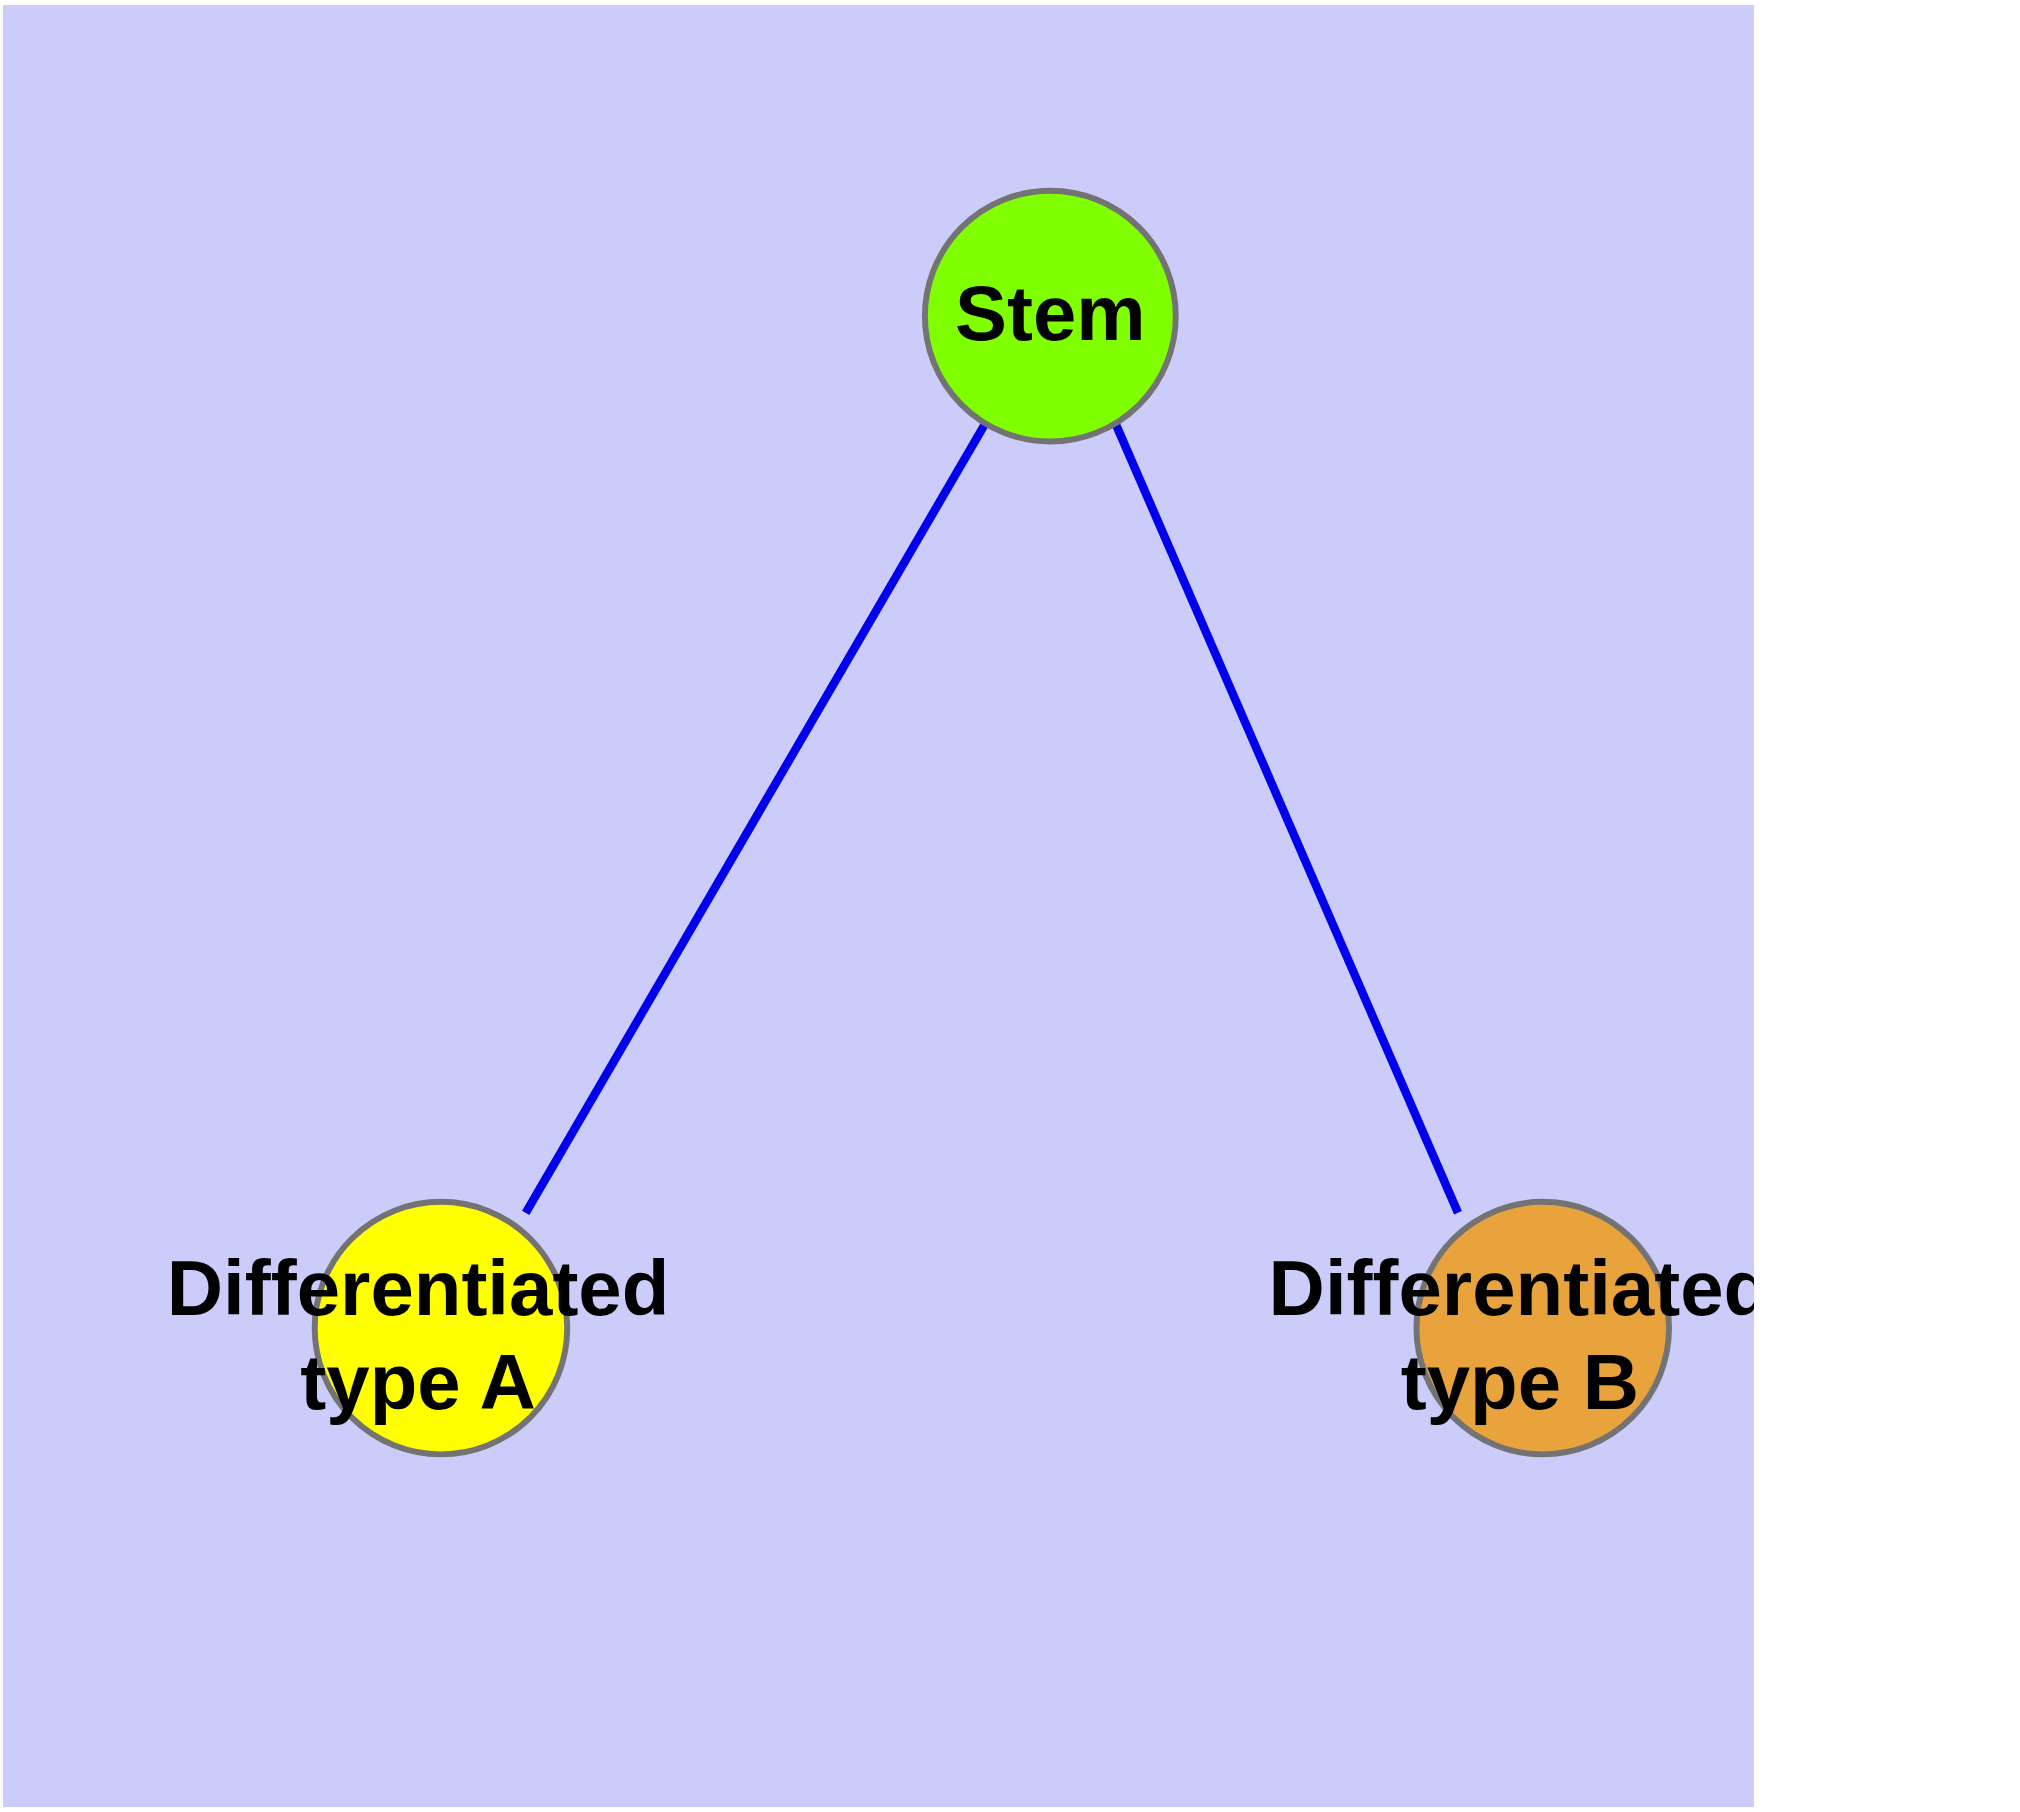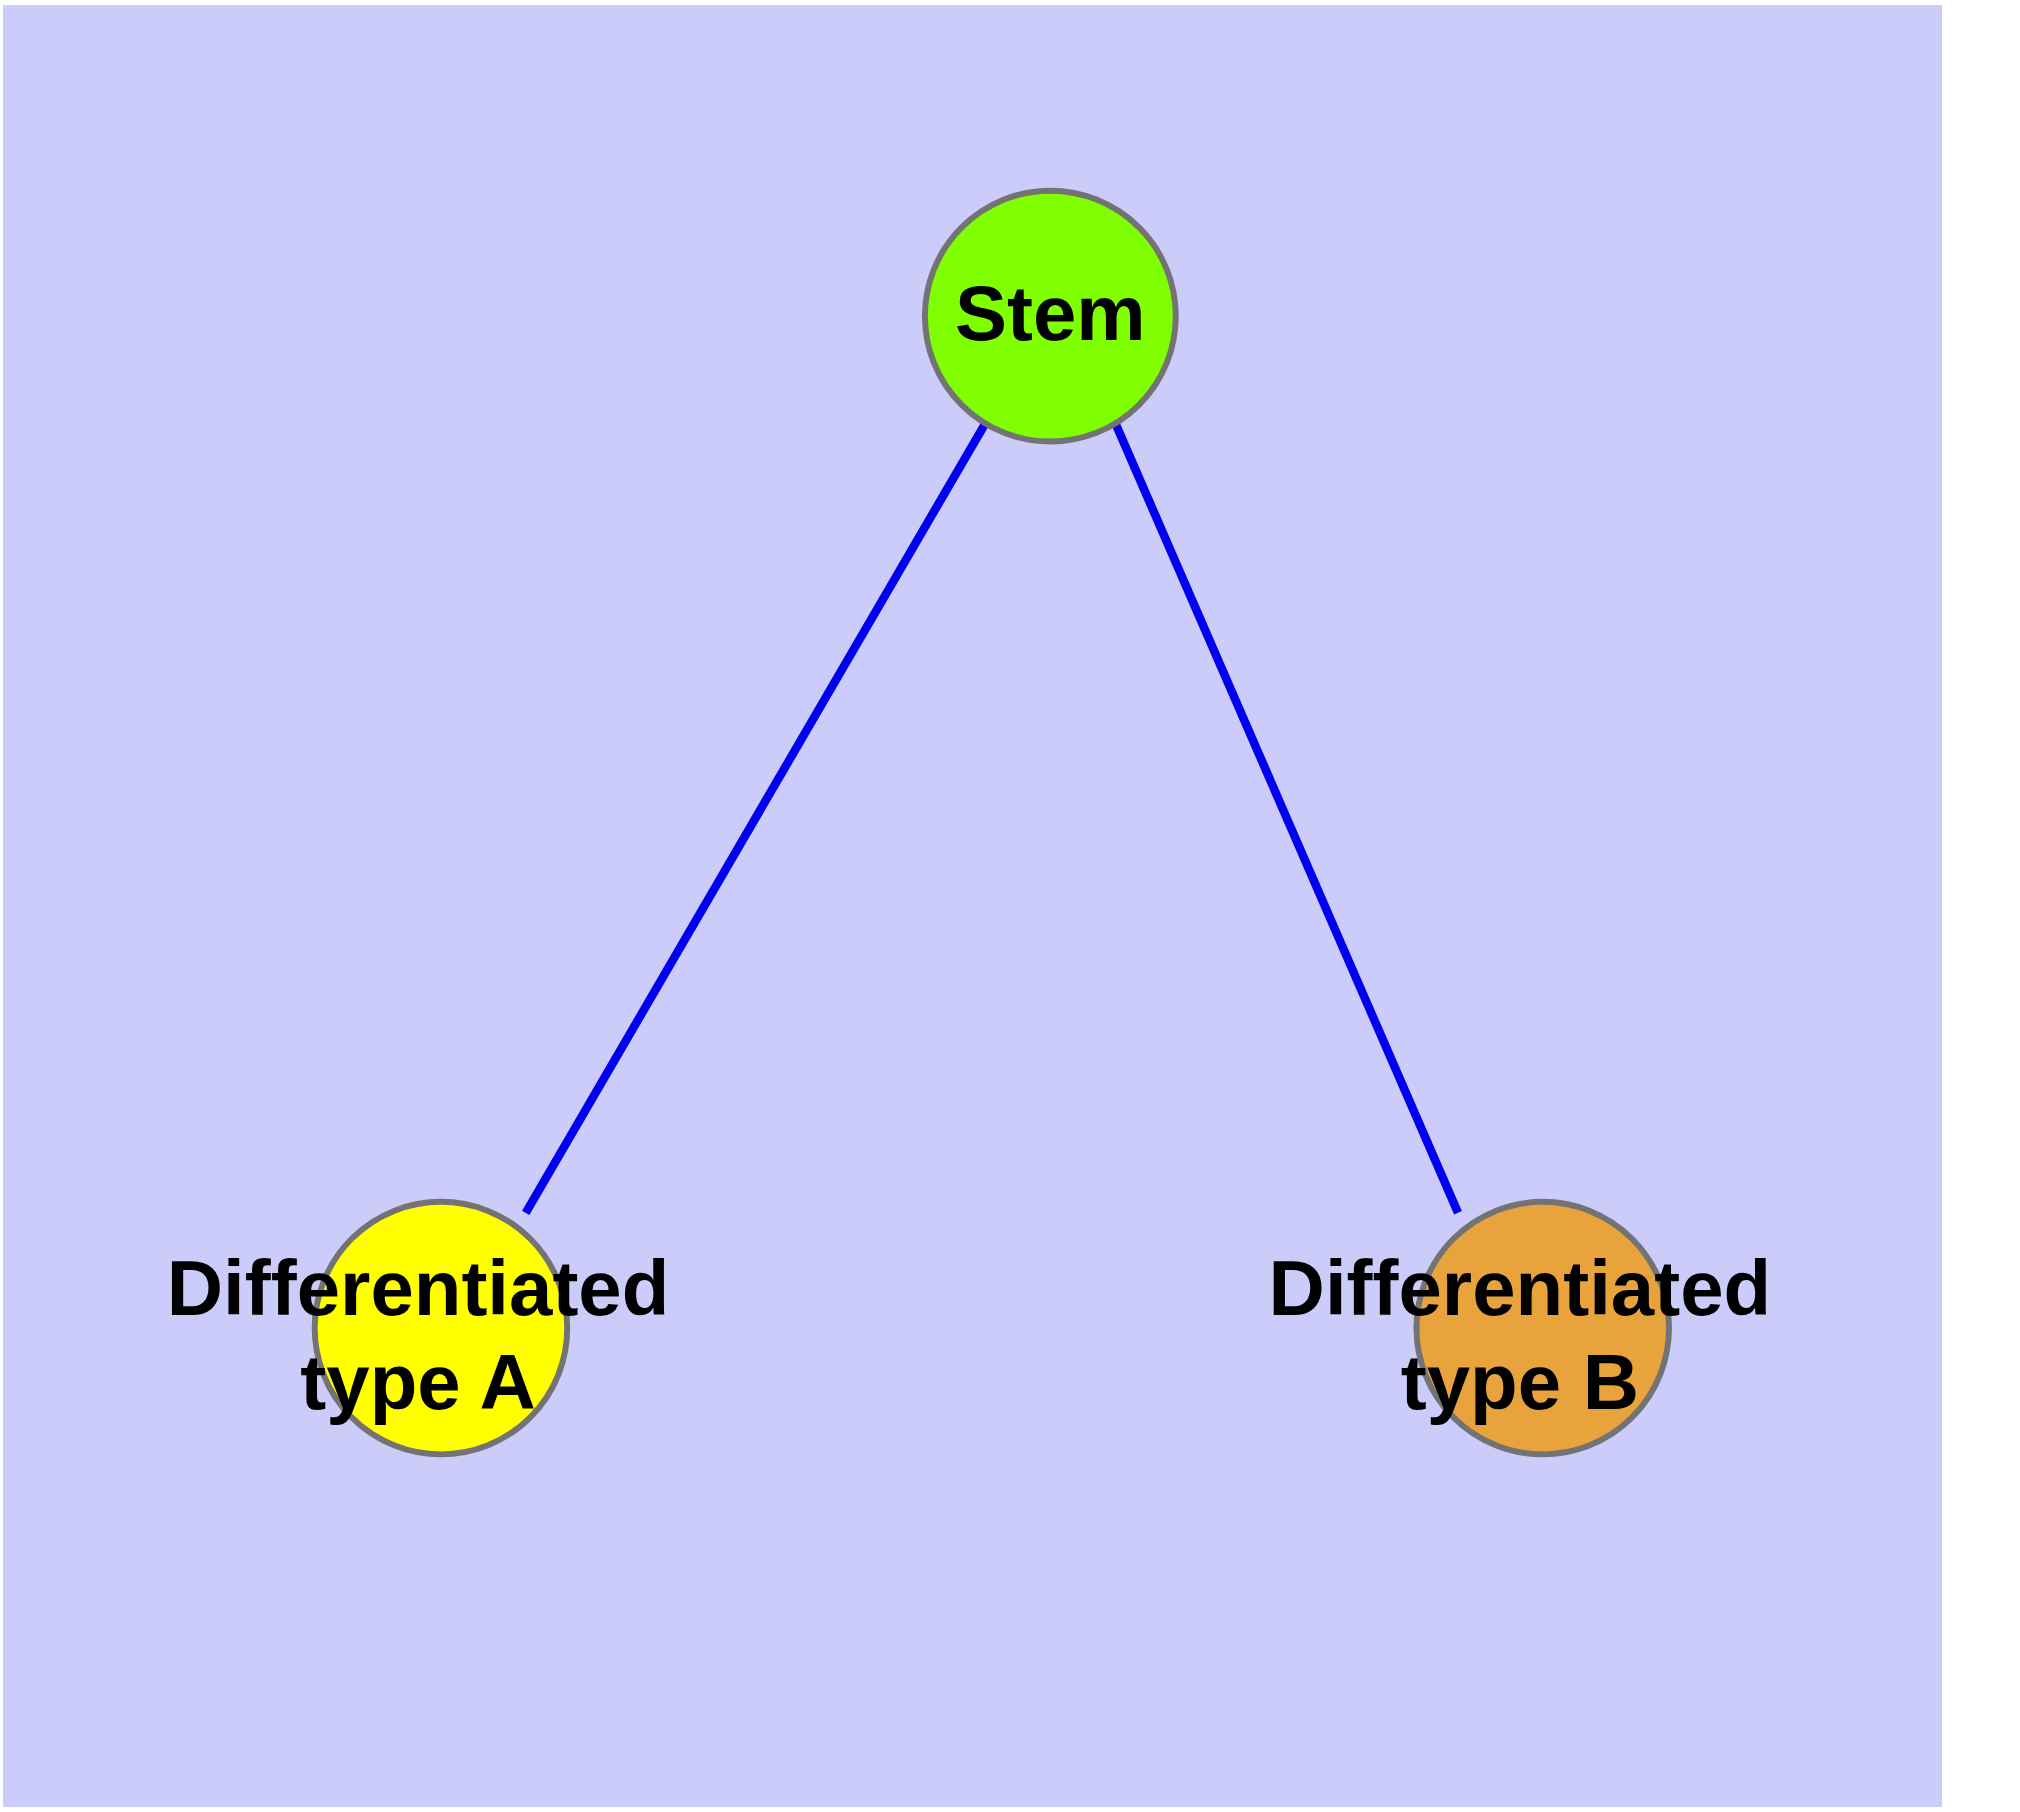"Stem" #canvas { width: 1942px -> 1754px }
